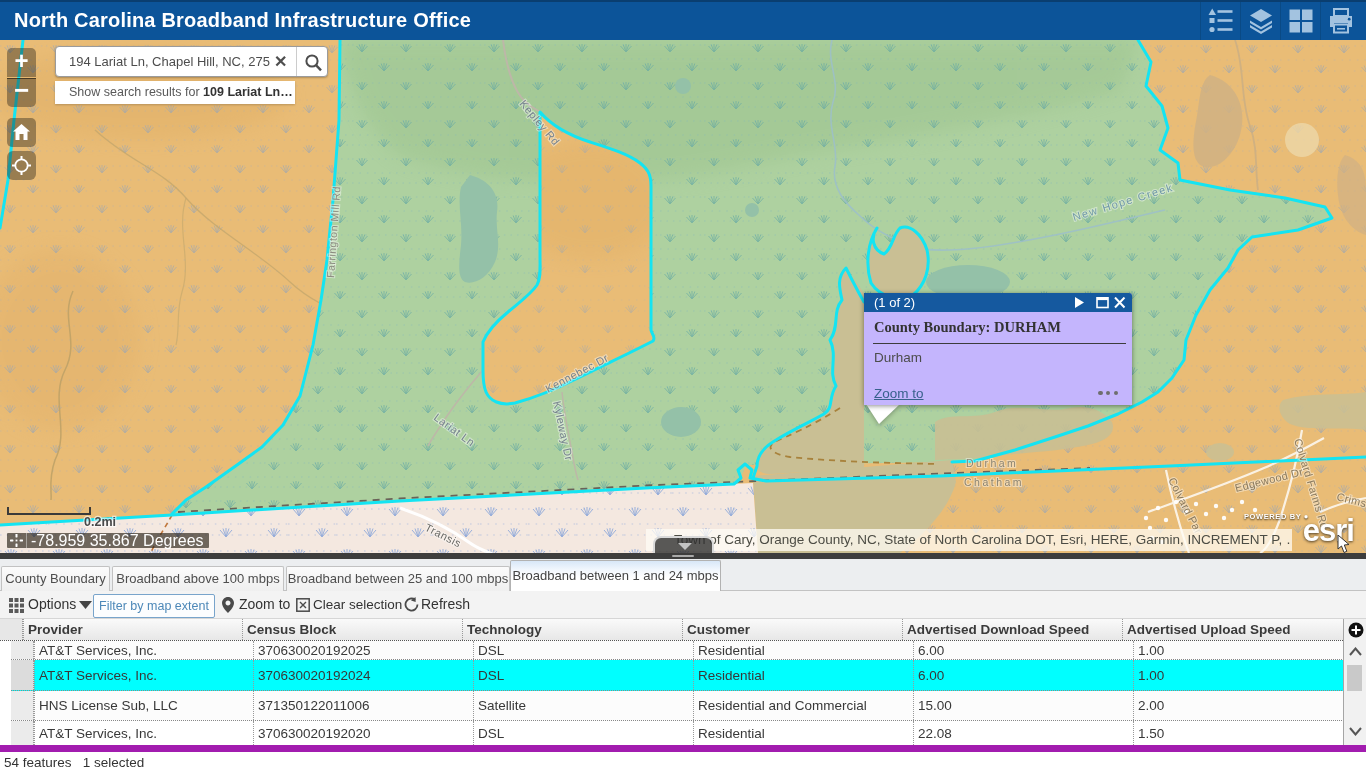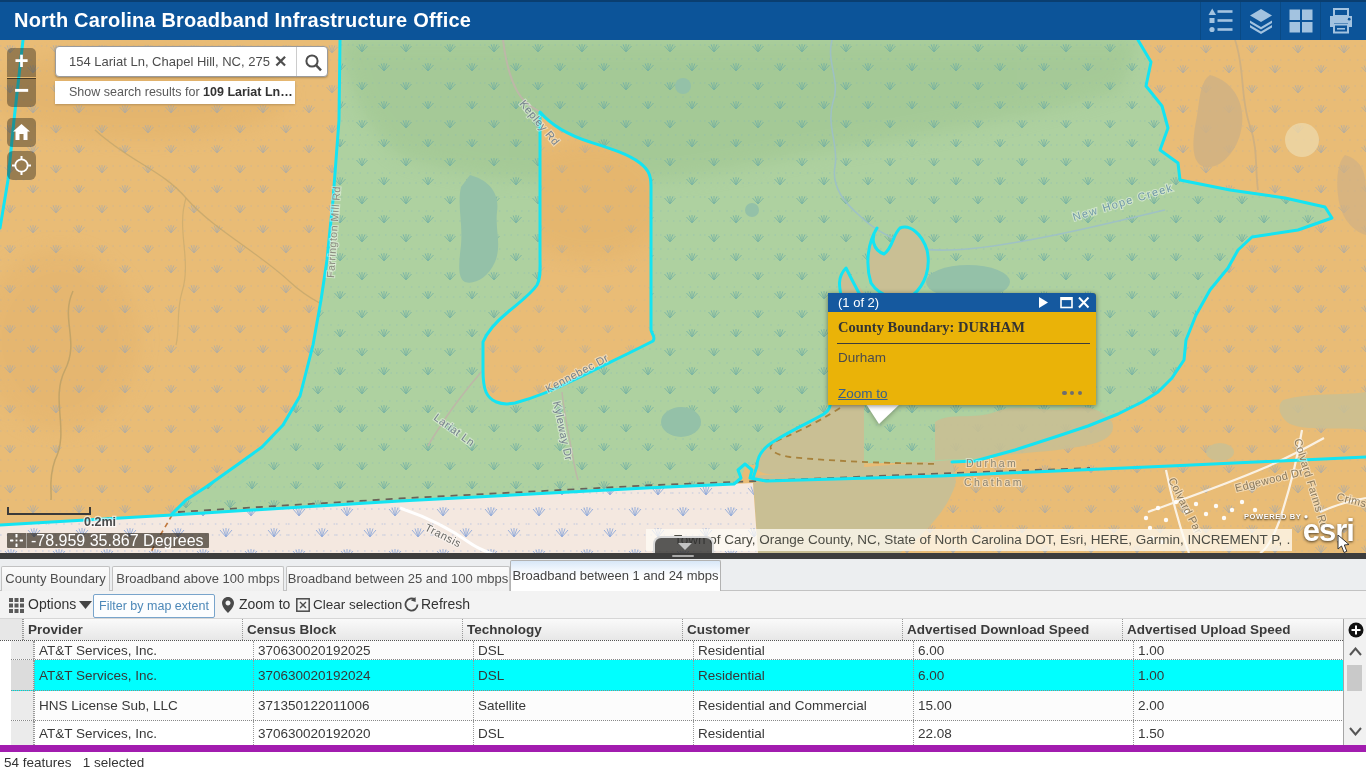"154 Lariat Ln, Chapel Hill," span.txt { text: 154 -> 194 }
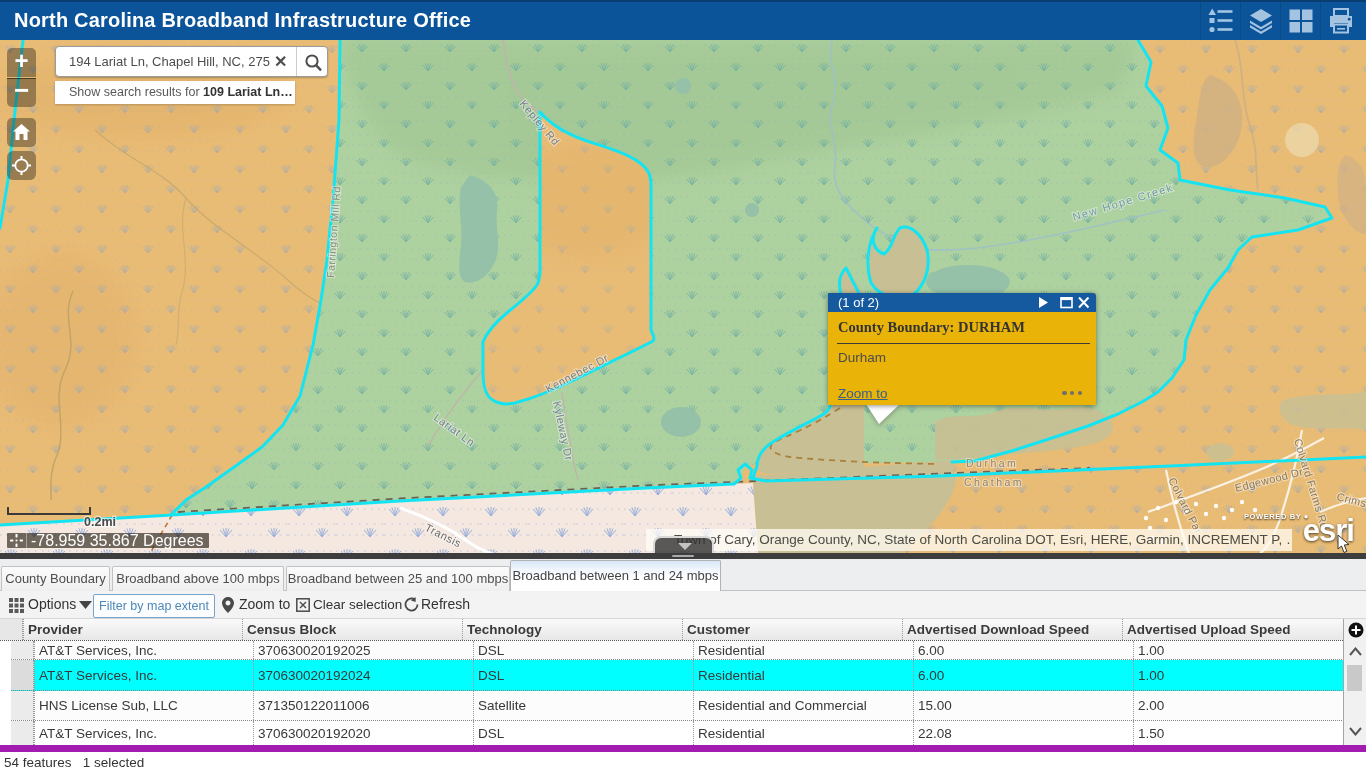"(1 of 2)" #pop { background: #eab308 -> #c4b5fd; left: 828px -> 864px }
